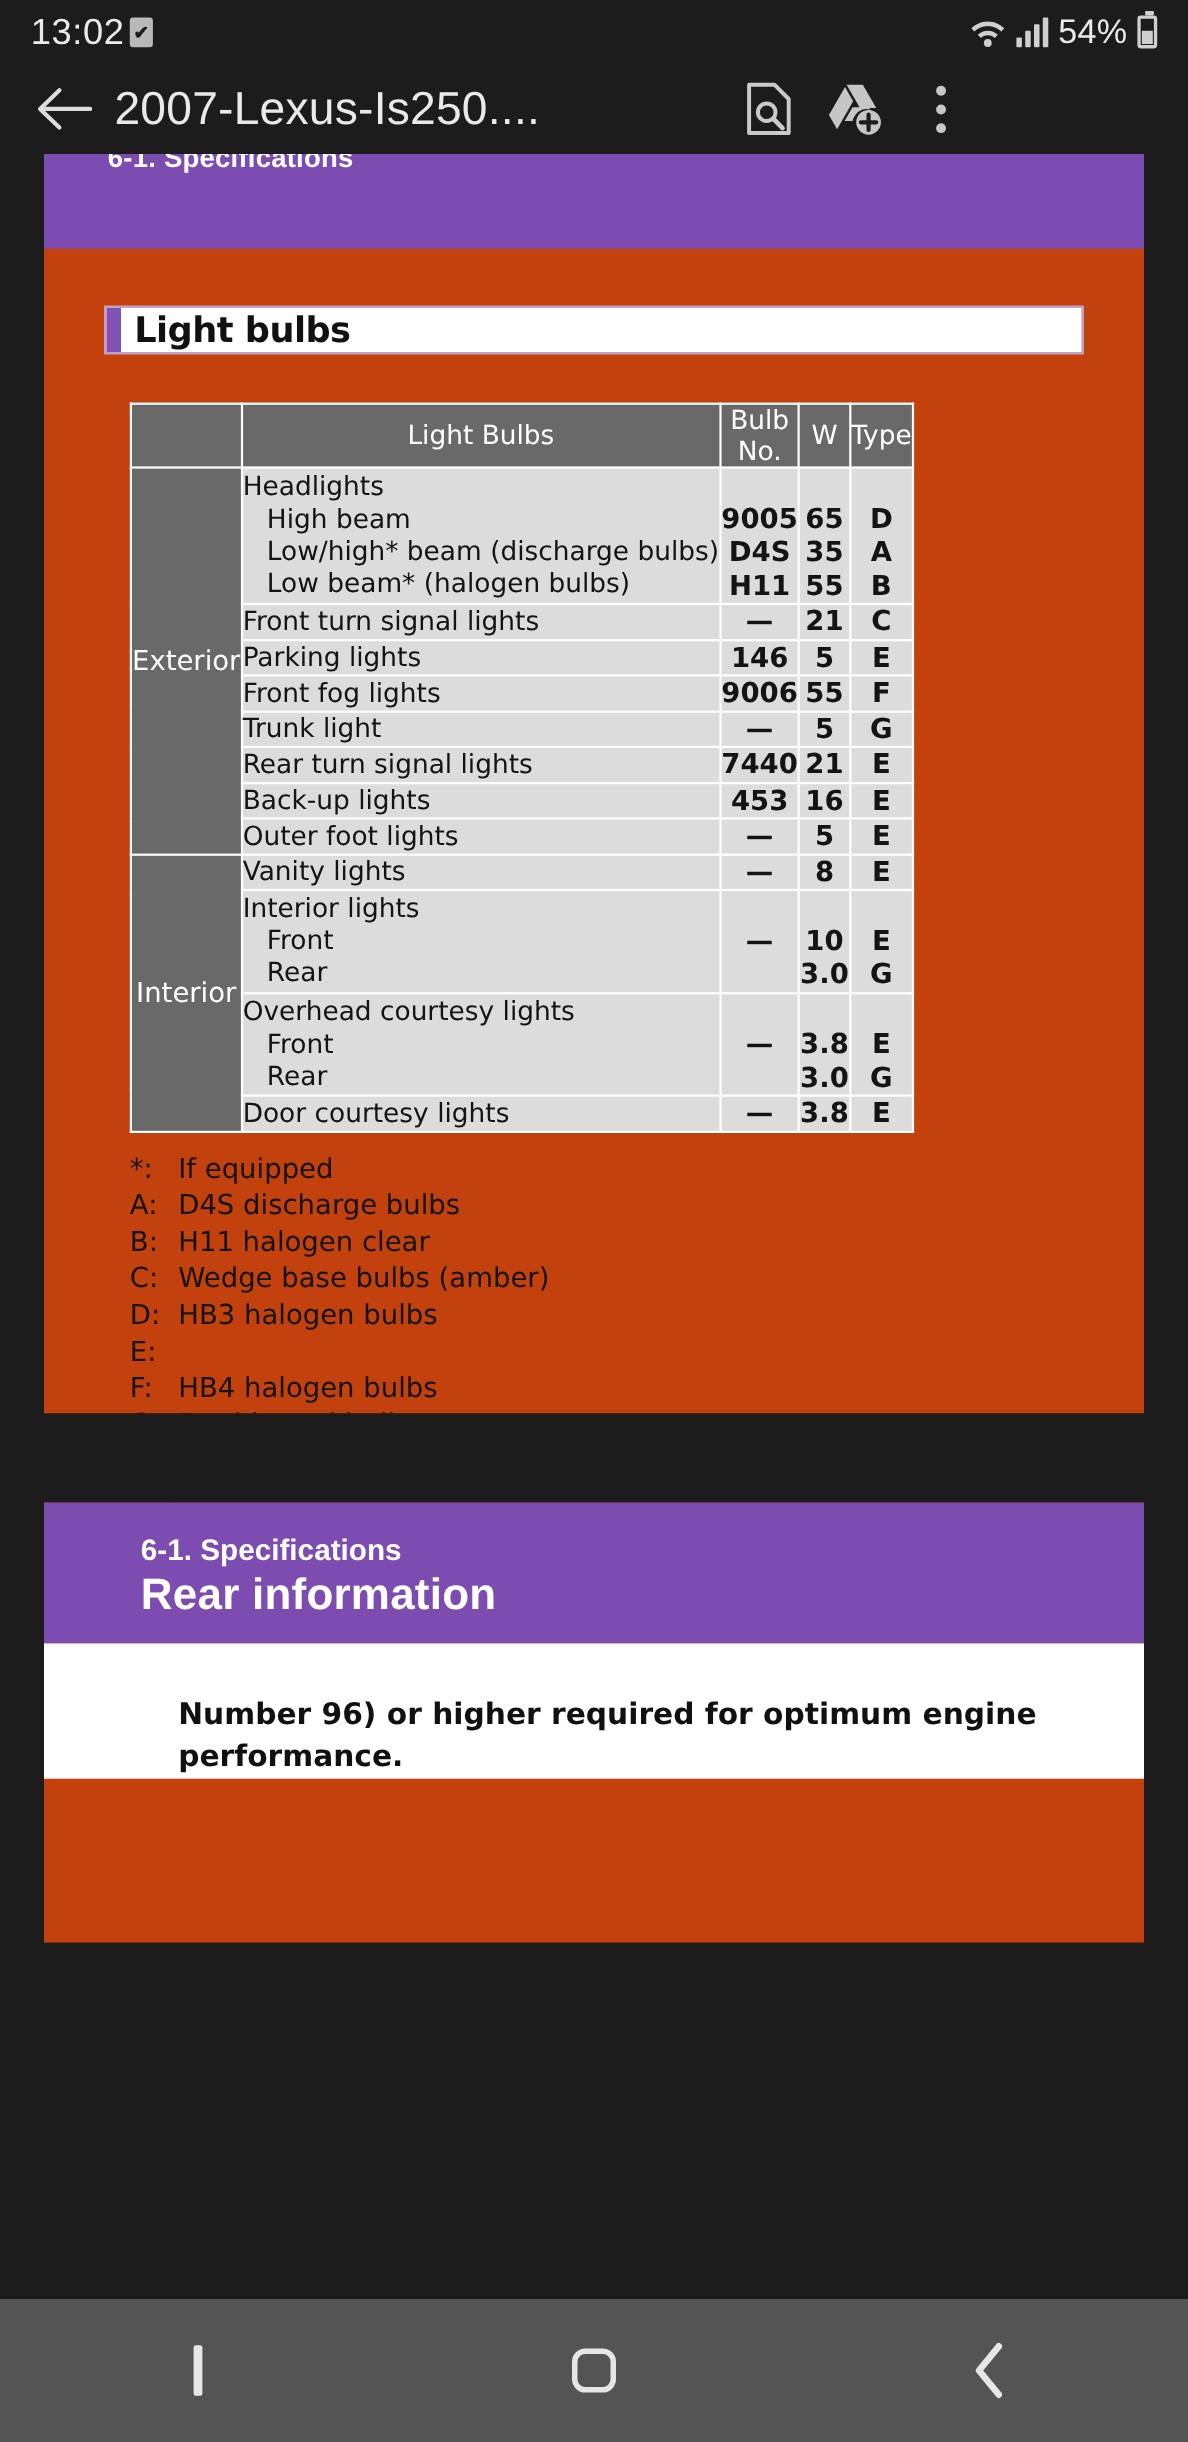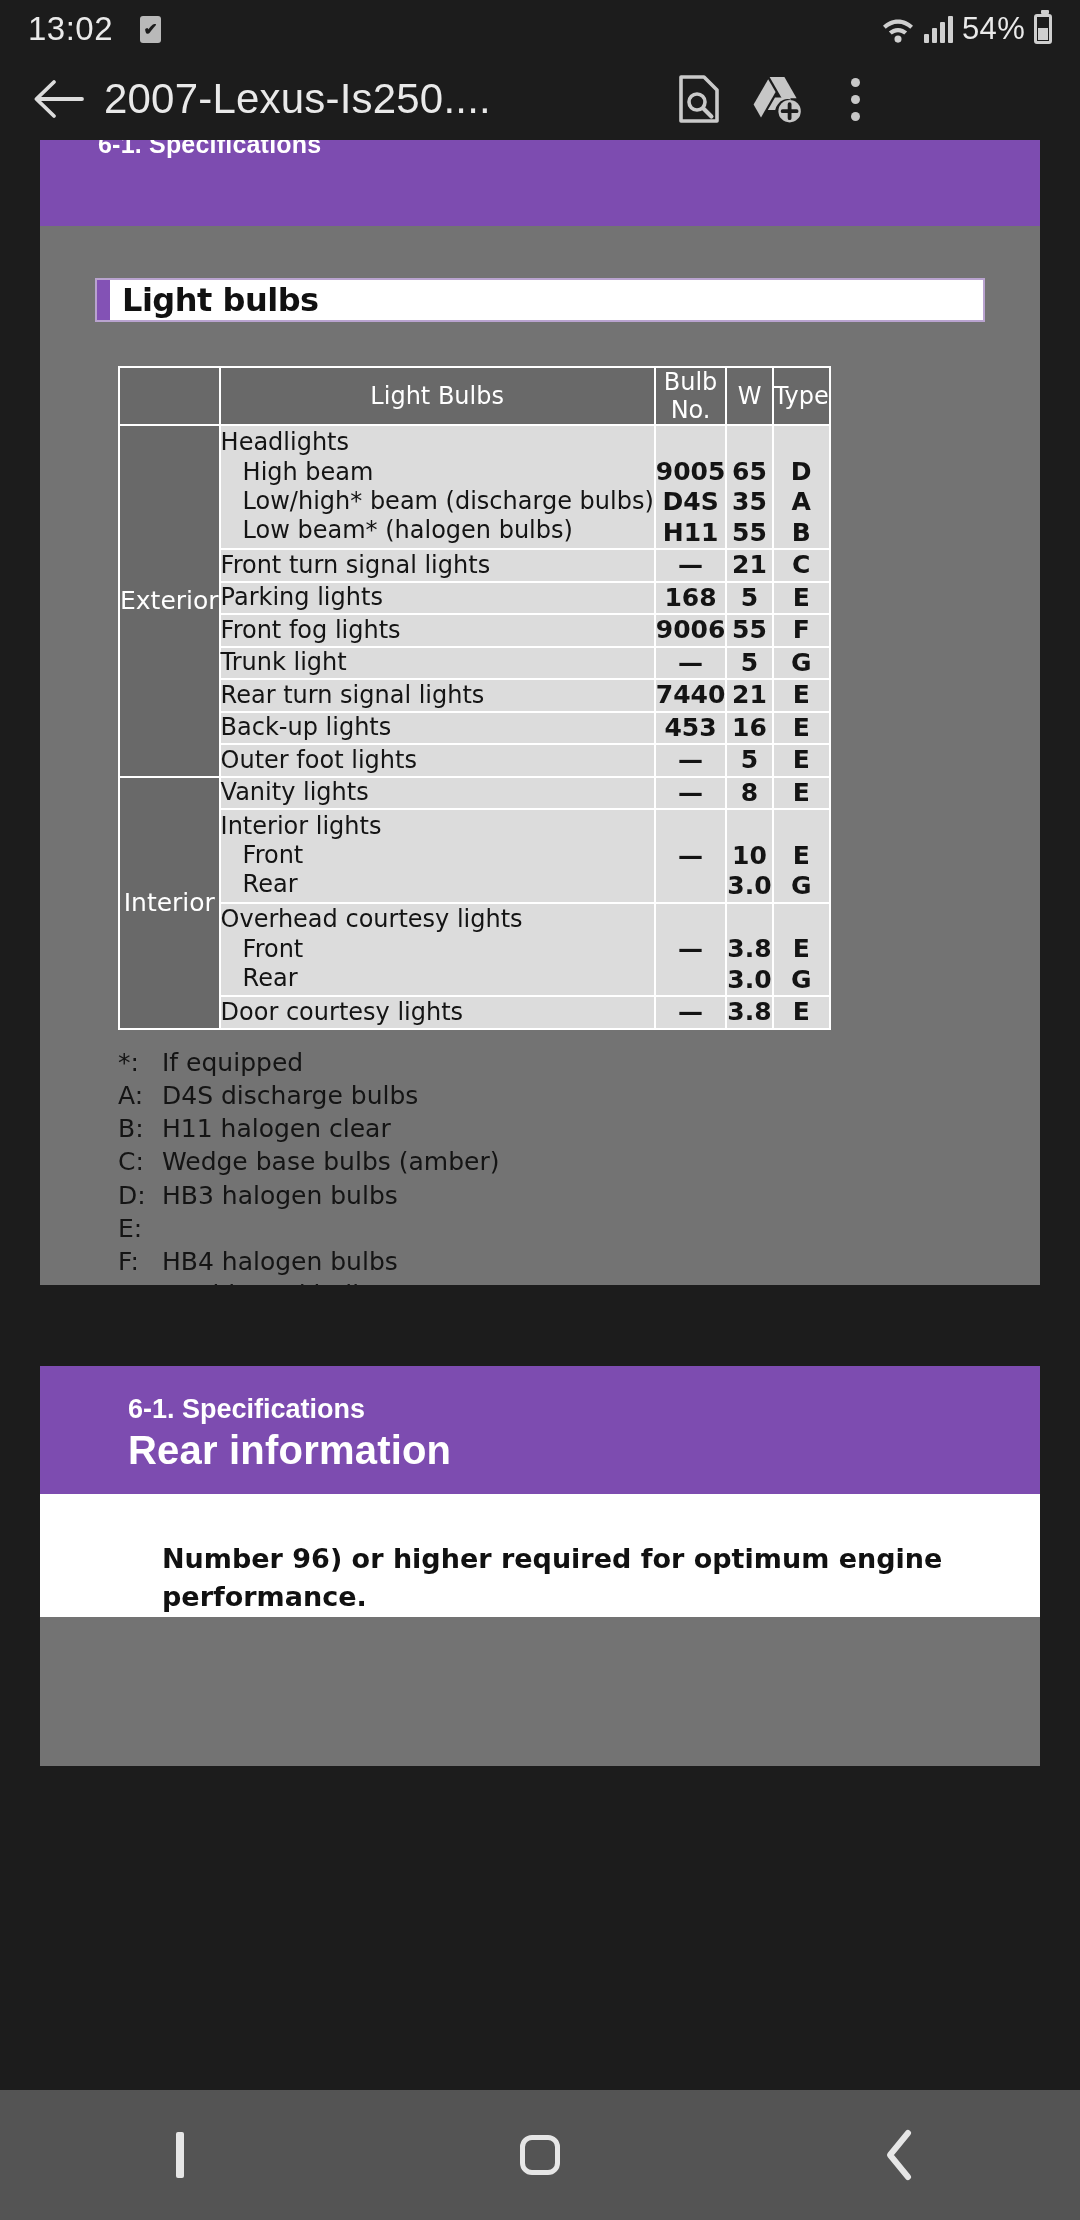"13:02" .sb-left { gap: 27px -> 5px }
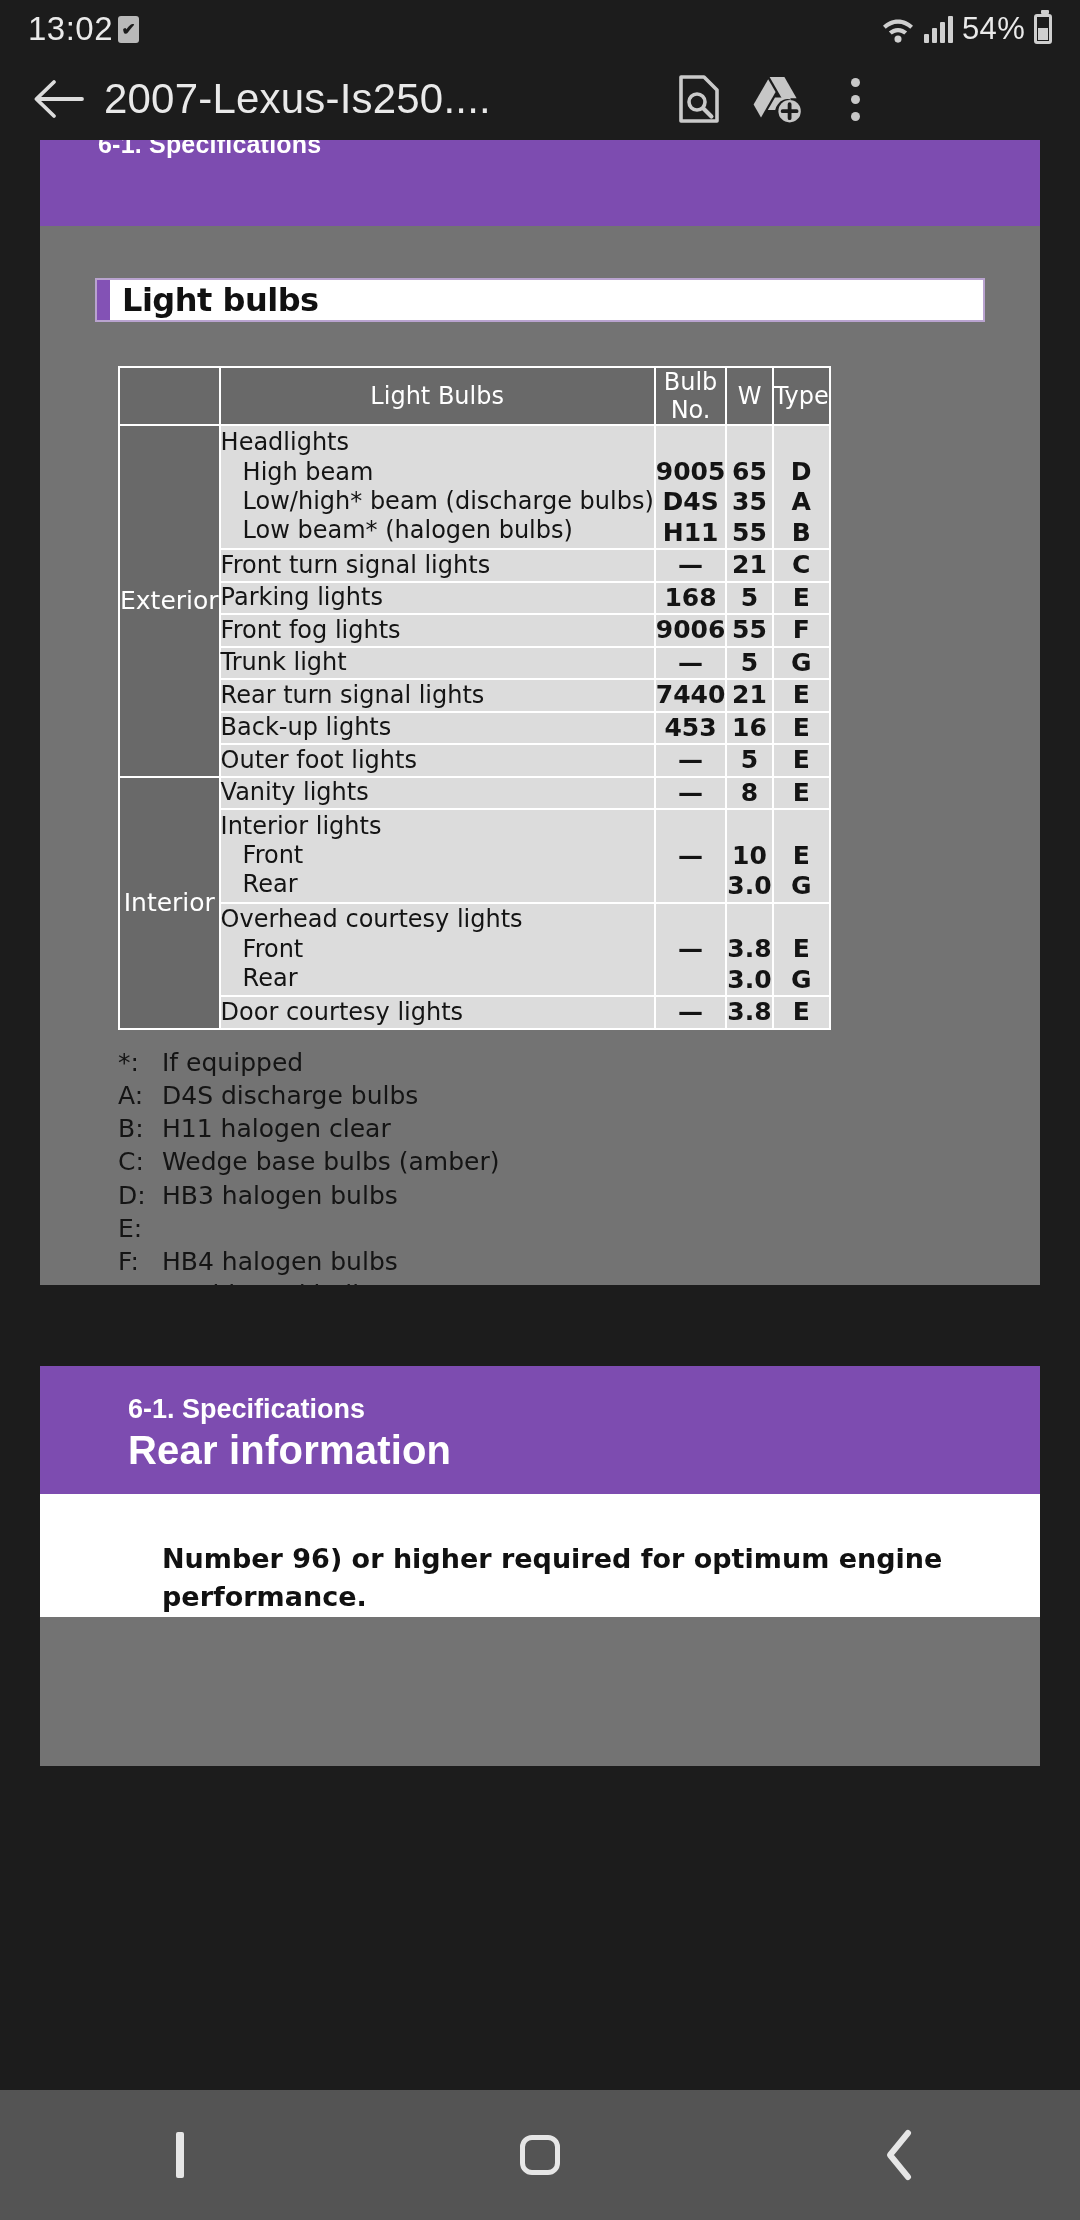"6-1. Specifications" .page { background: #737373 -> #c2410c }
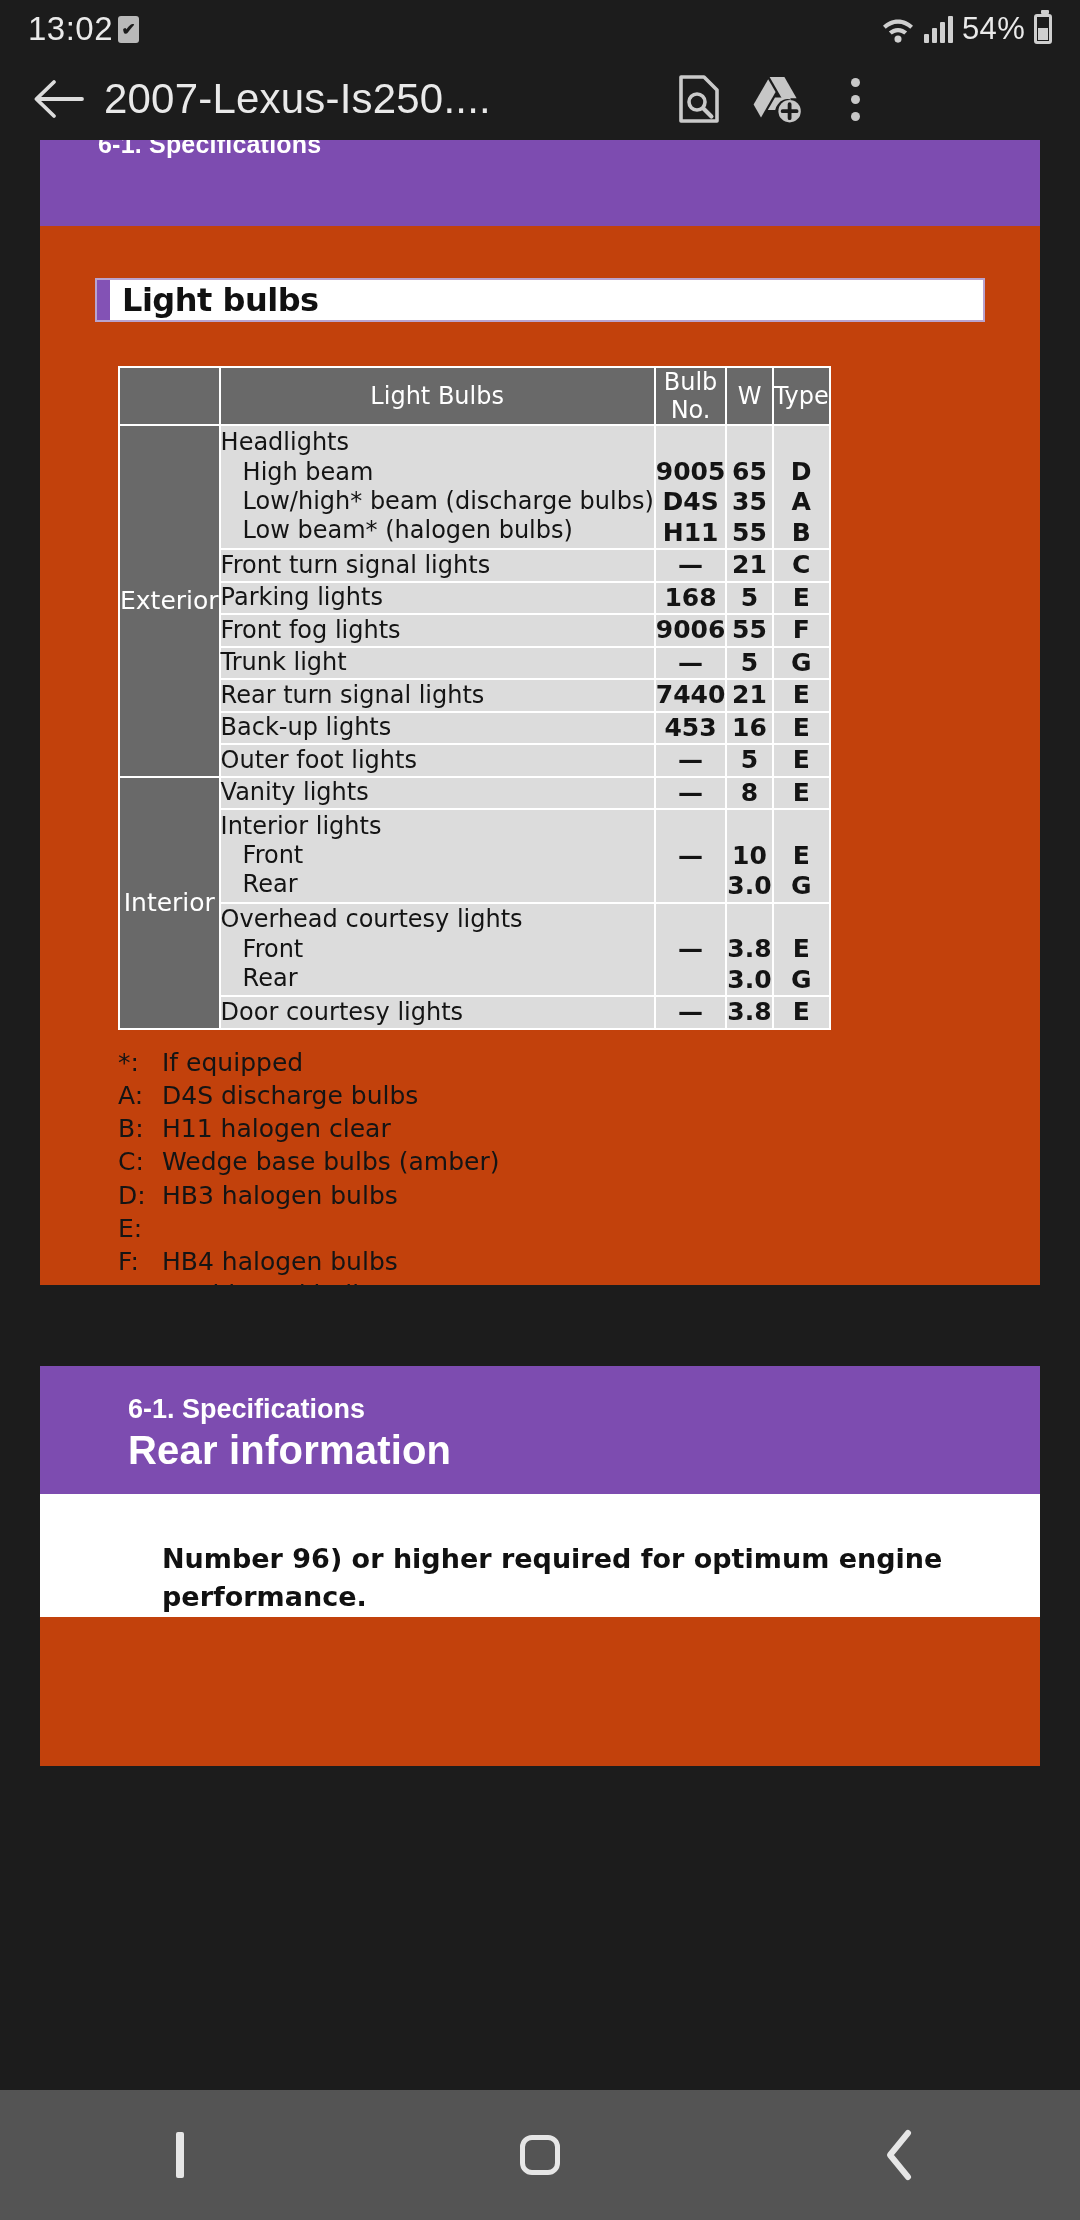"168" td.val { text: 168 -> 146 }
